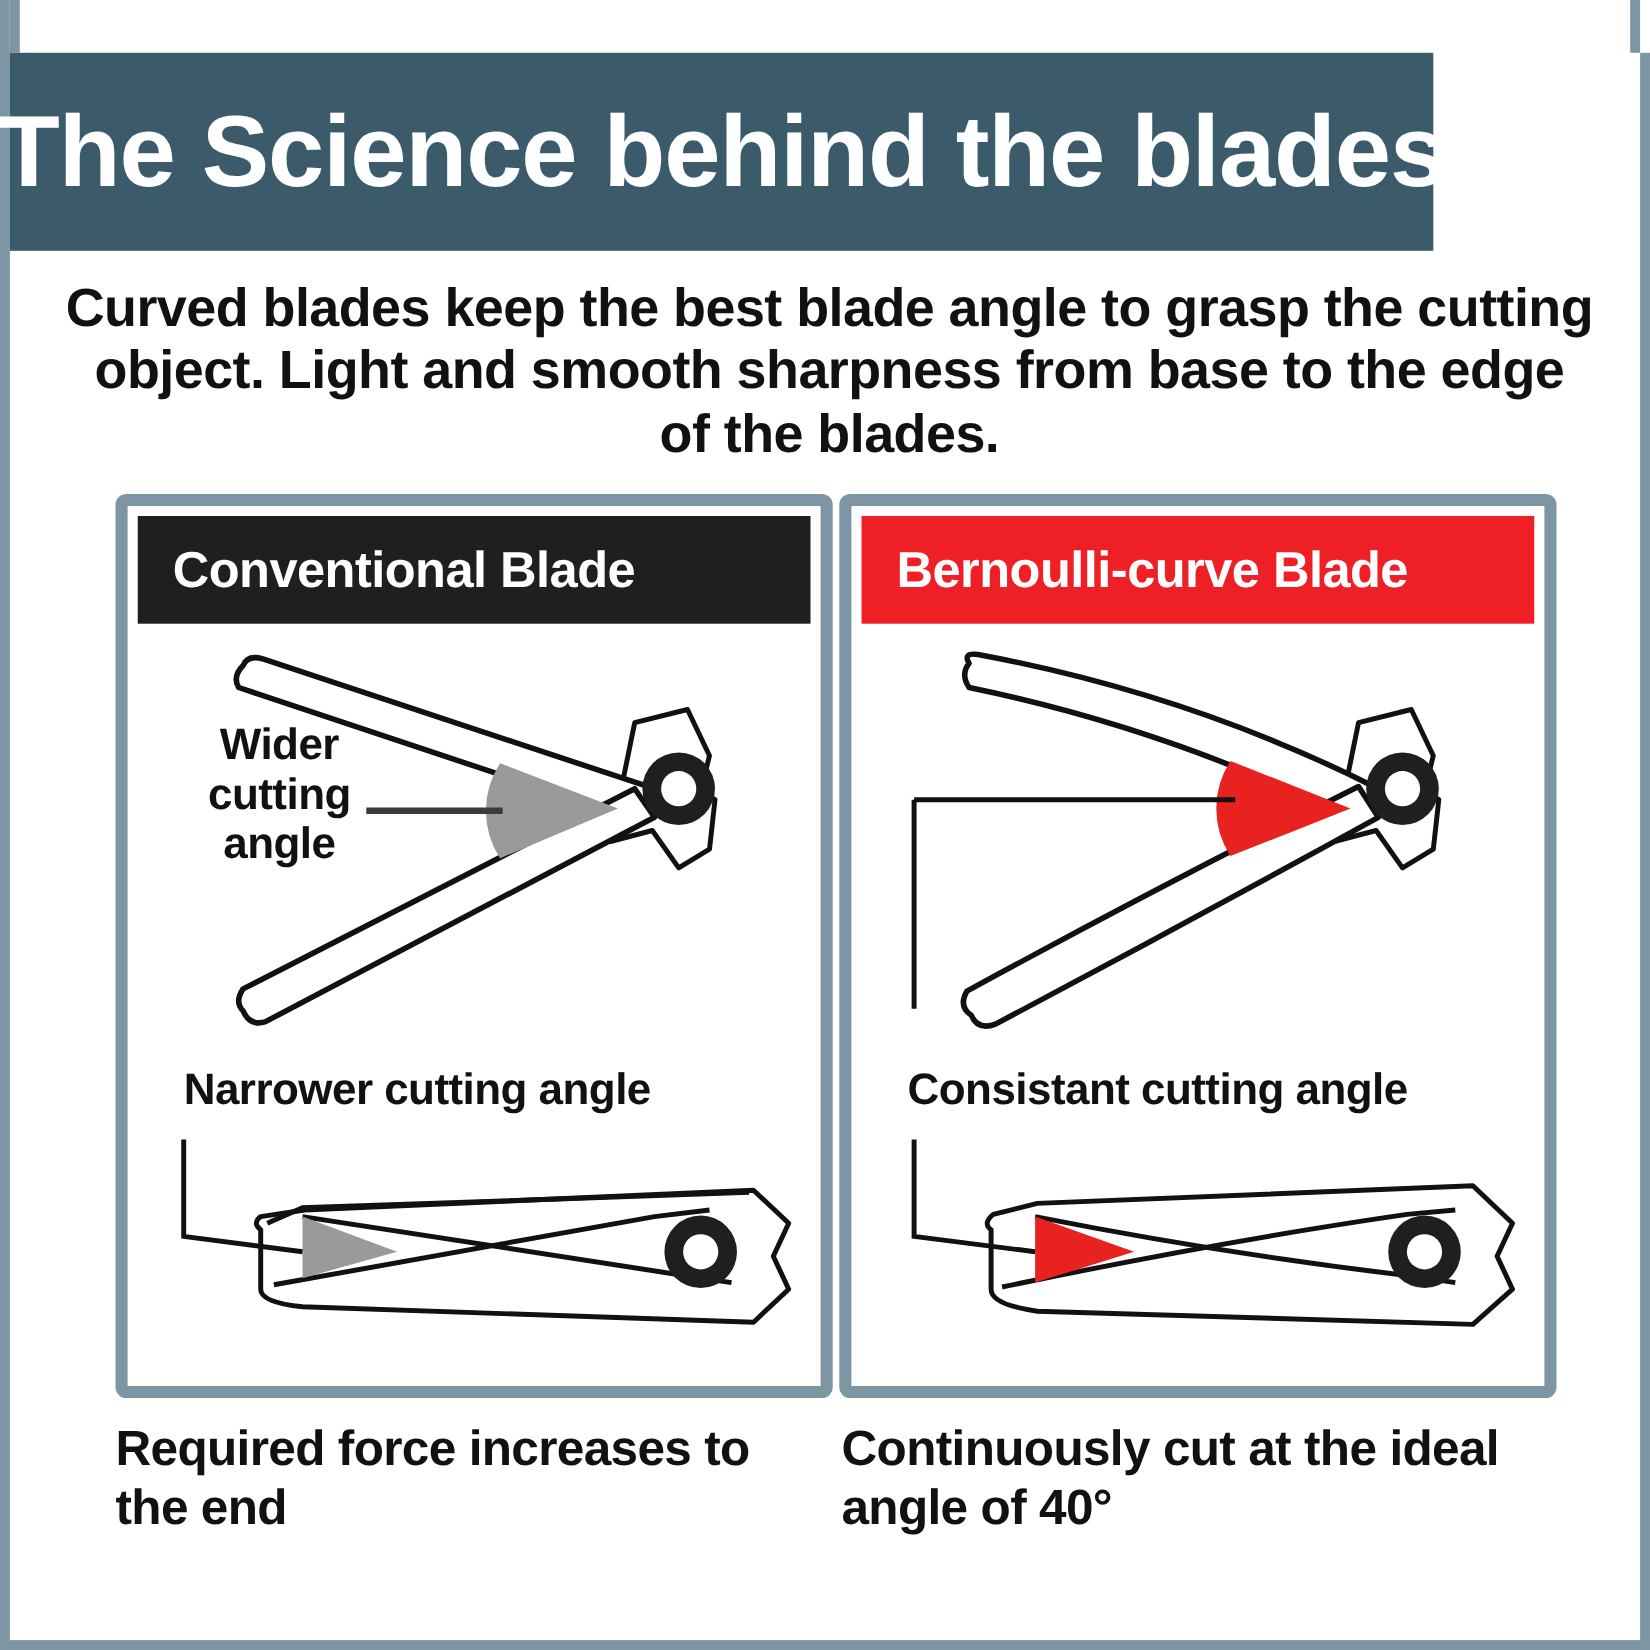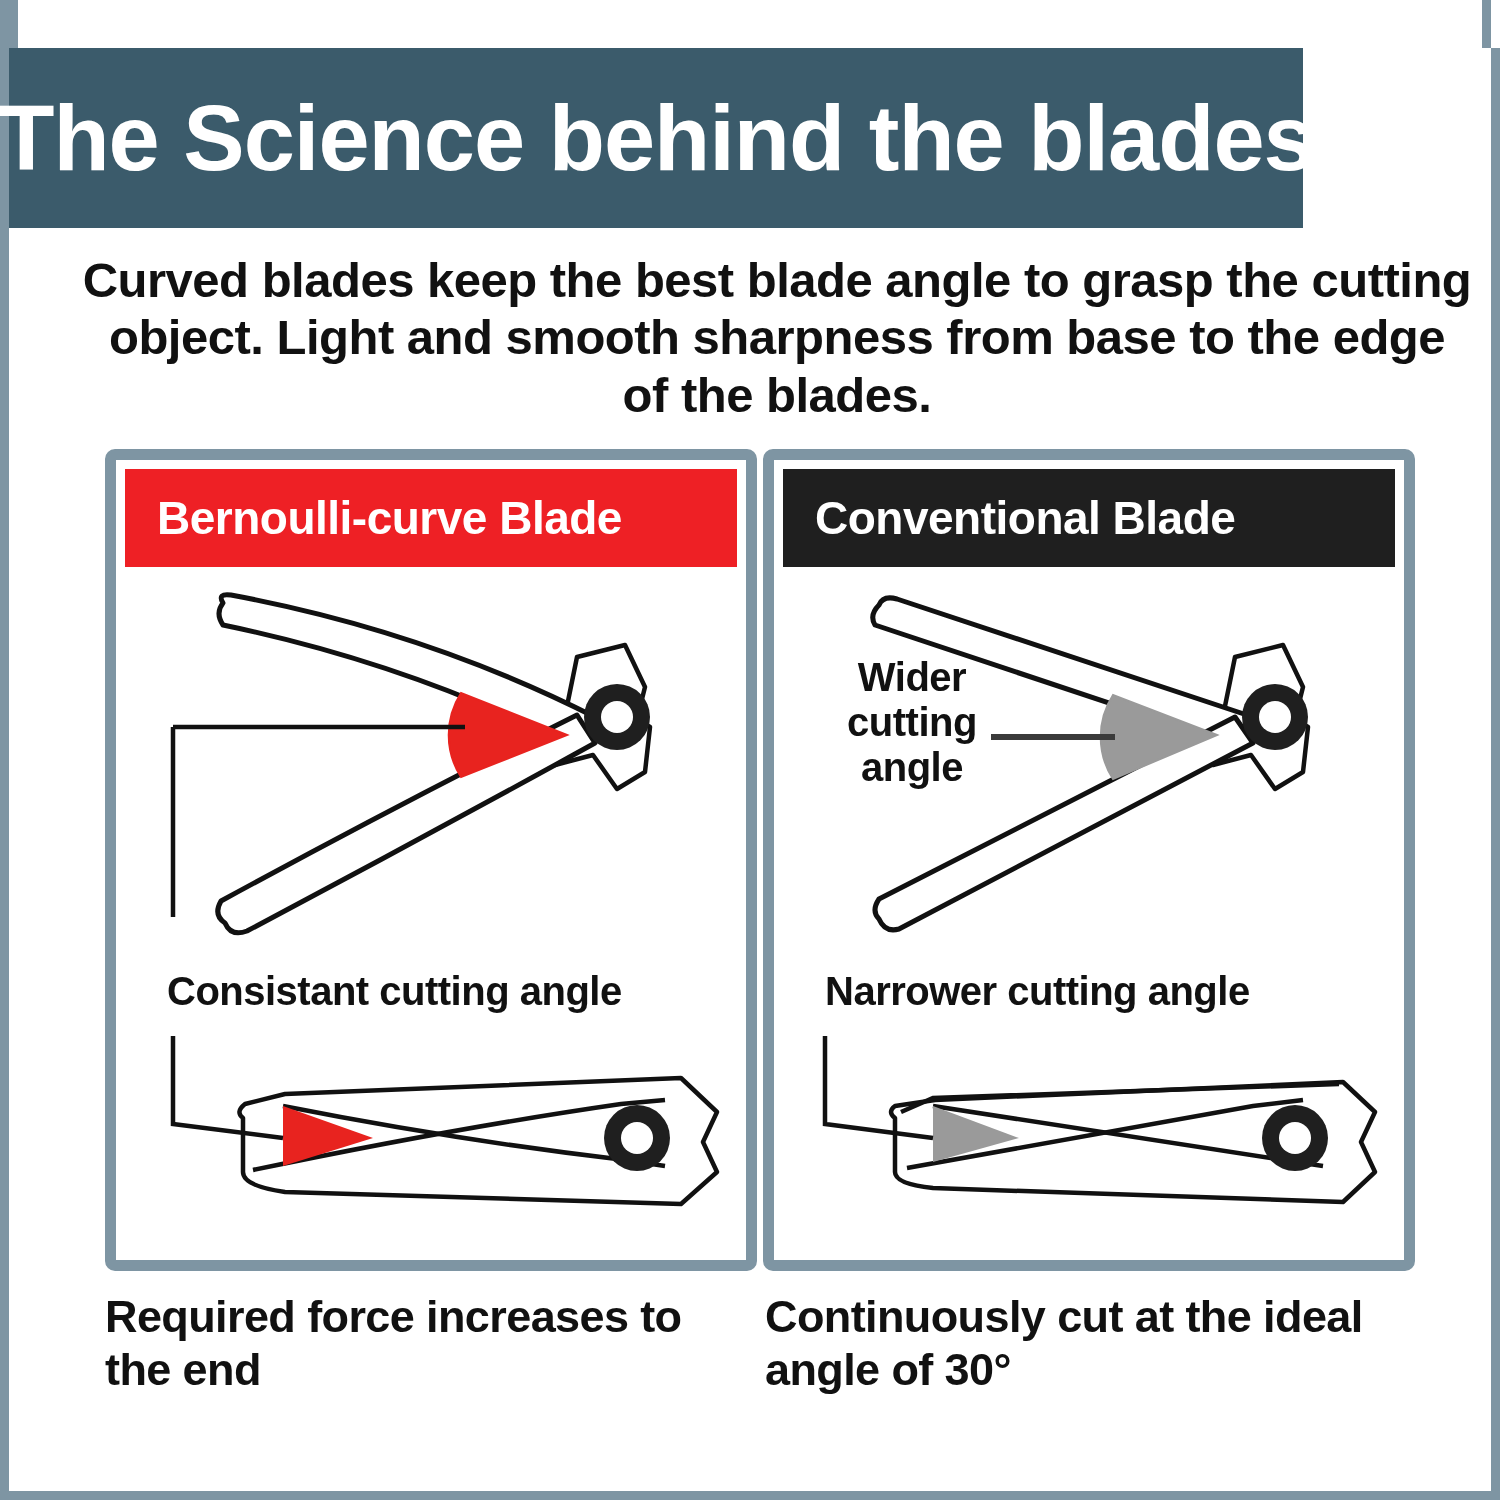"Curved blades keep the best" .subtitle { margin-left: 23px -> none }
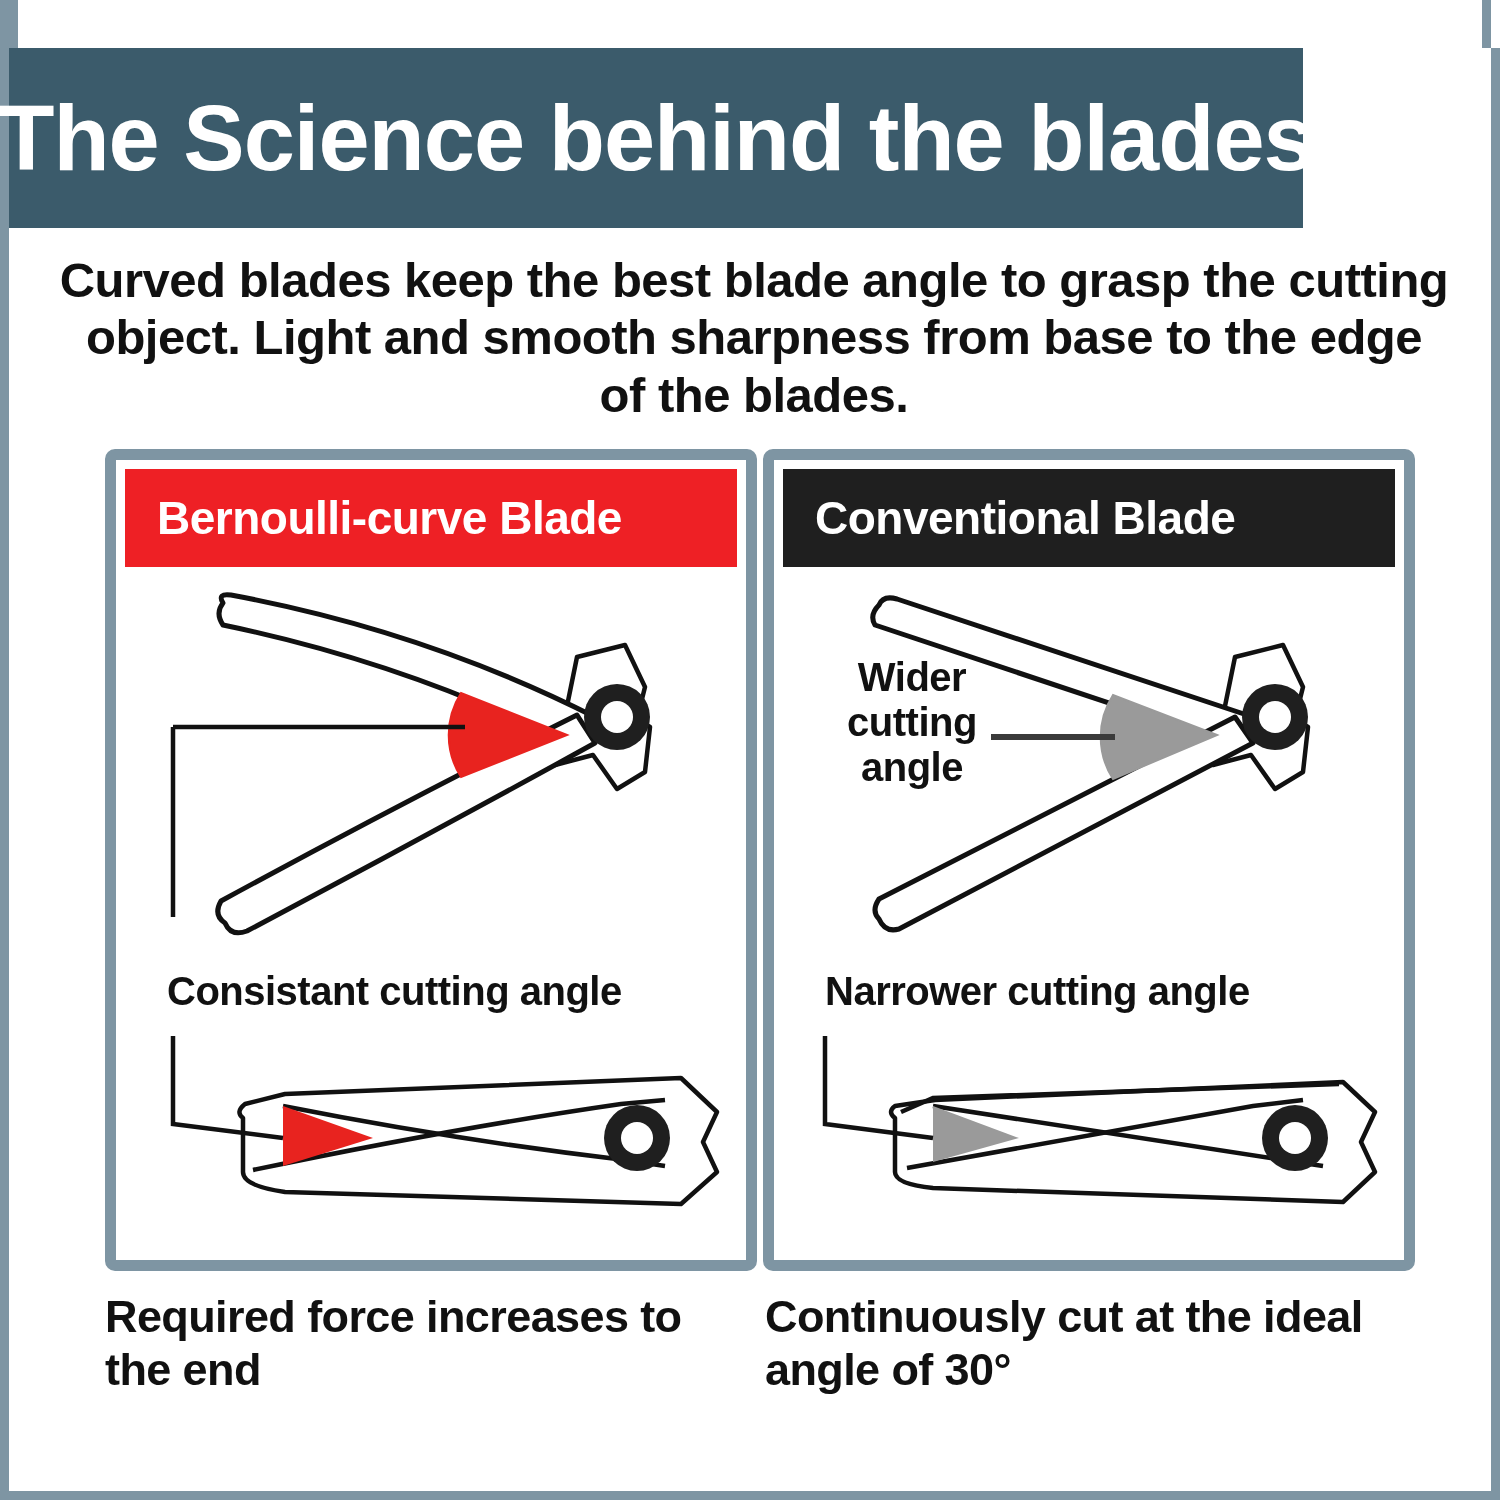"Bernoulli-curve Blade" div.panel { order: before "Conventional Blade" -> after "Conventional Blade" }
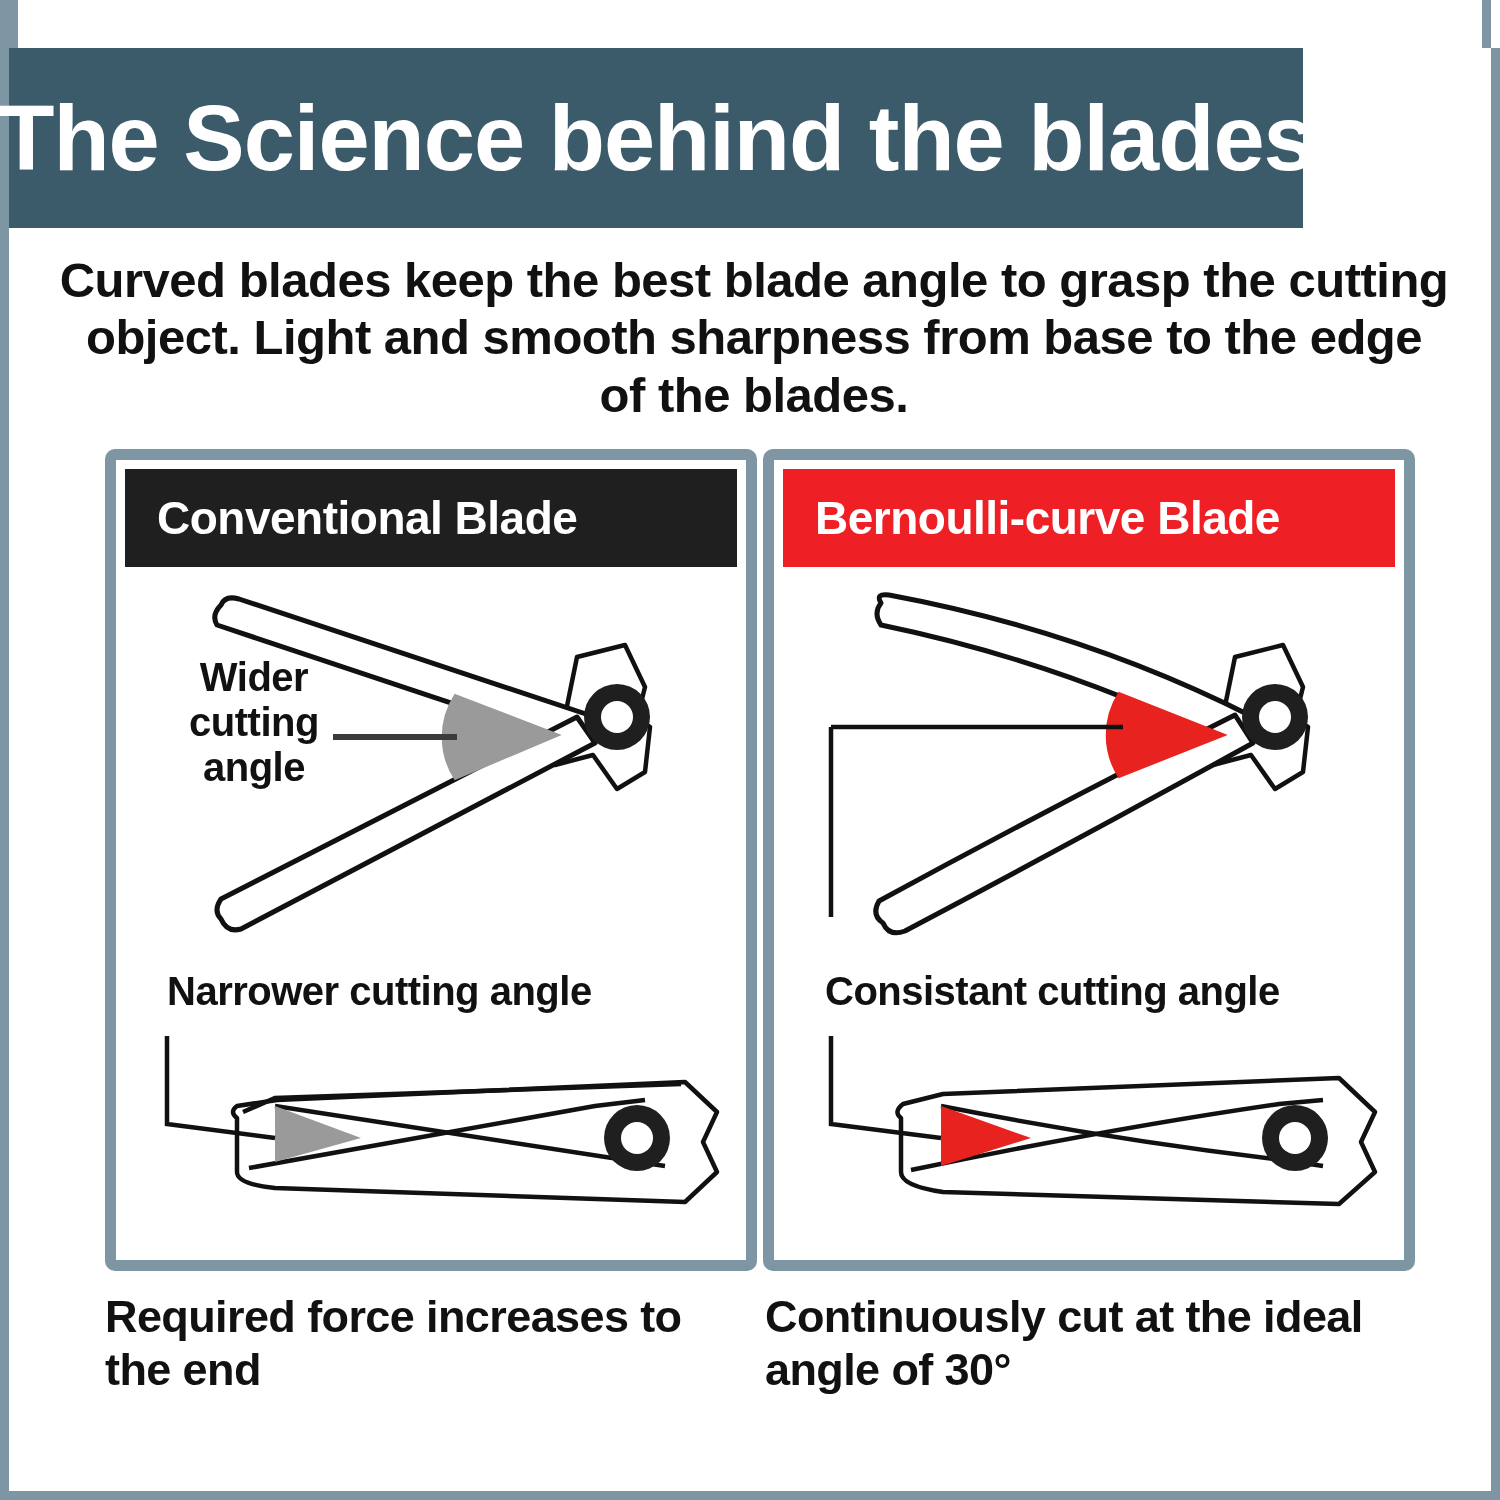"Continuously cut at the ideal" div.caption { text: 30 -> 40 }
